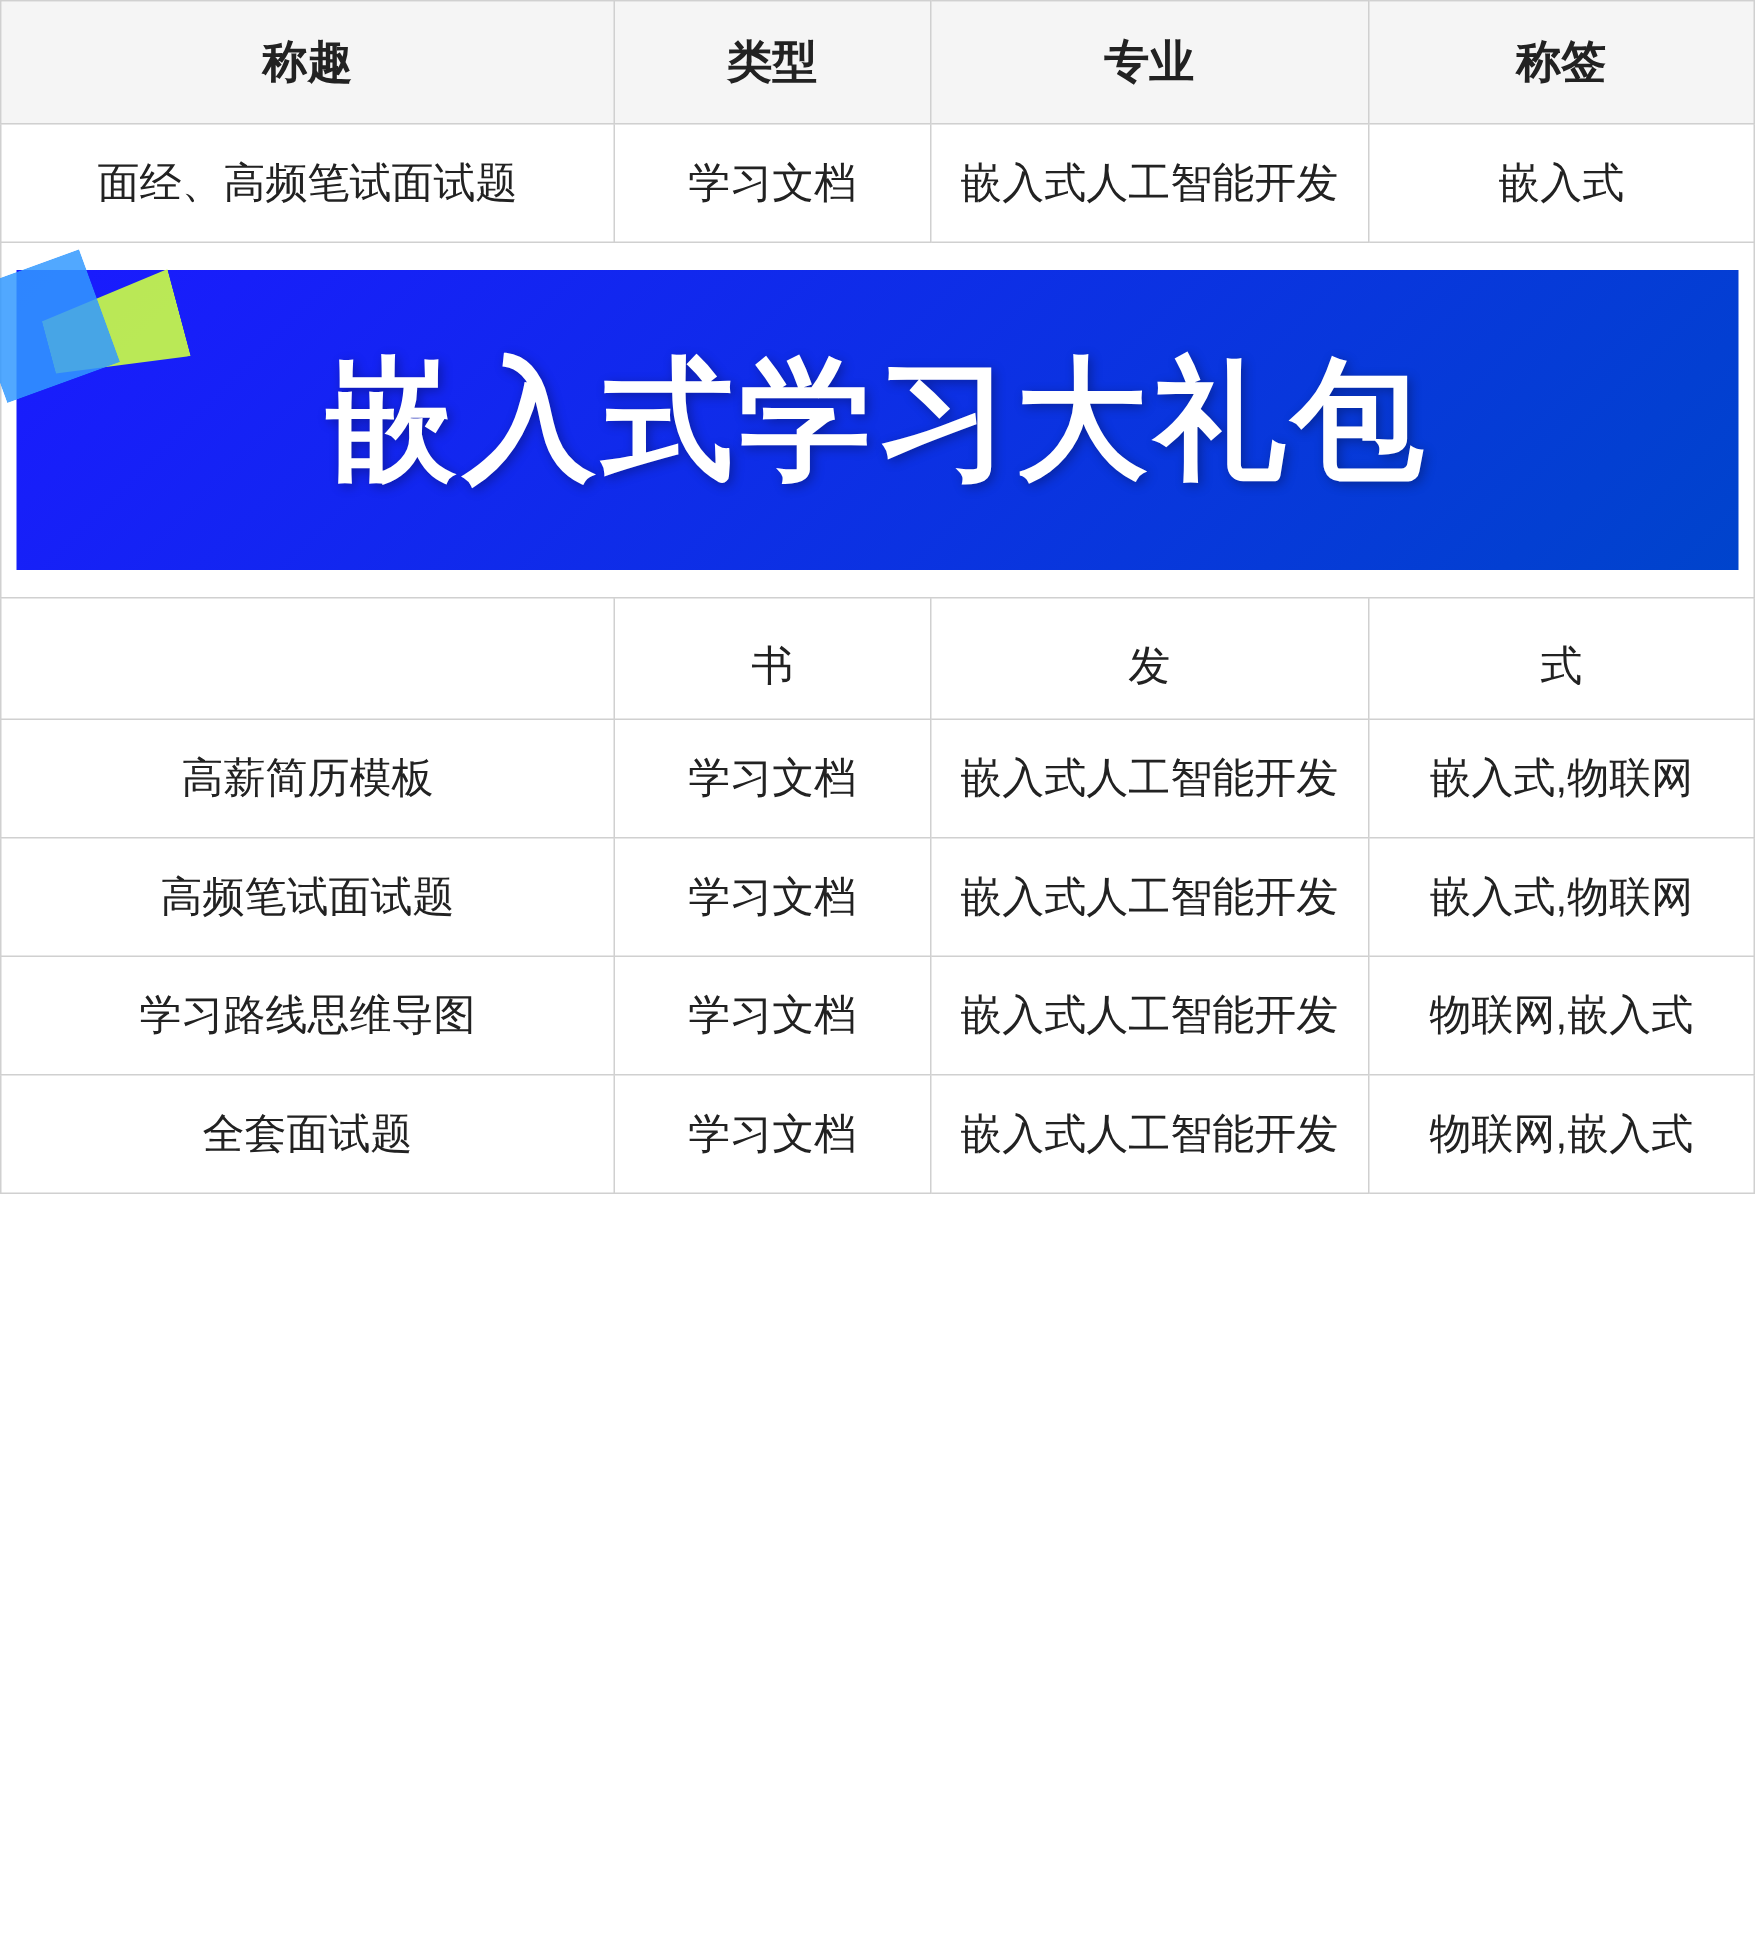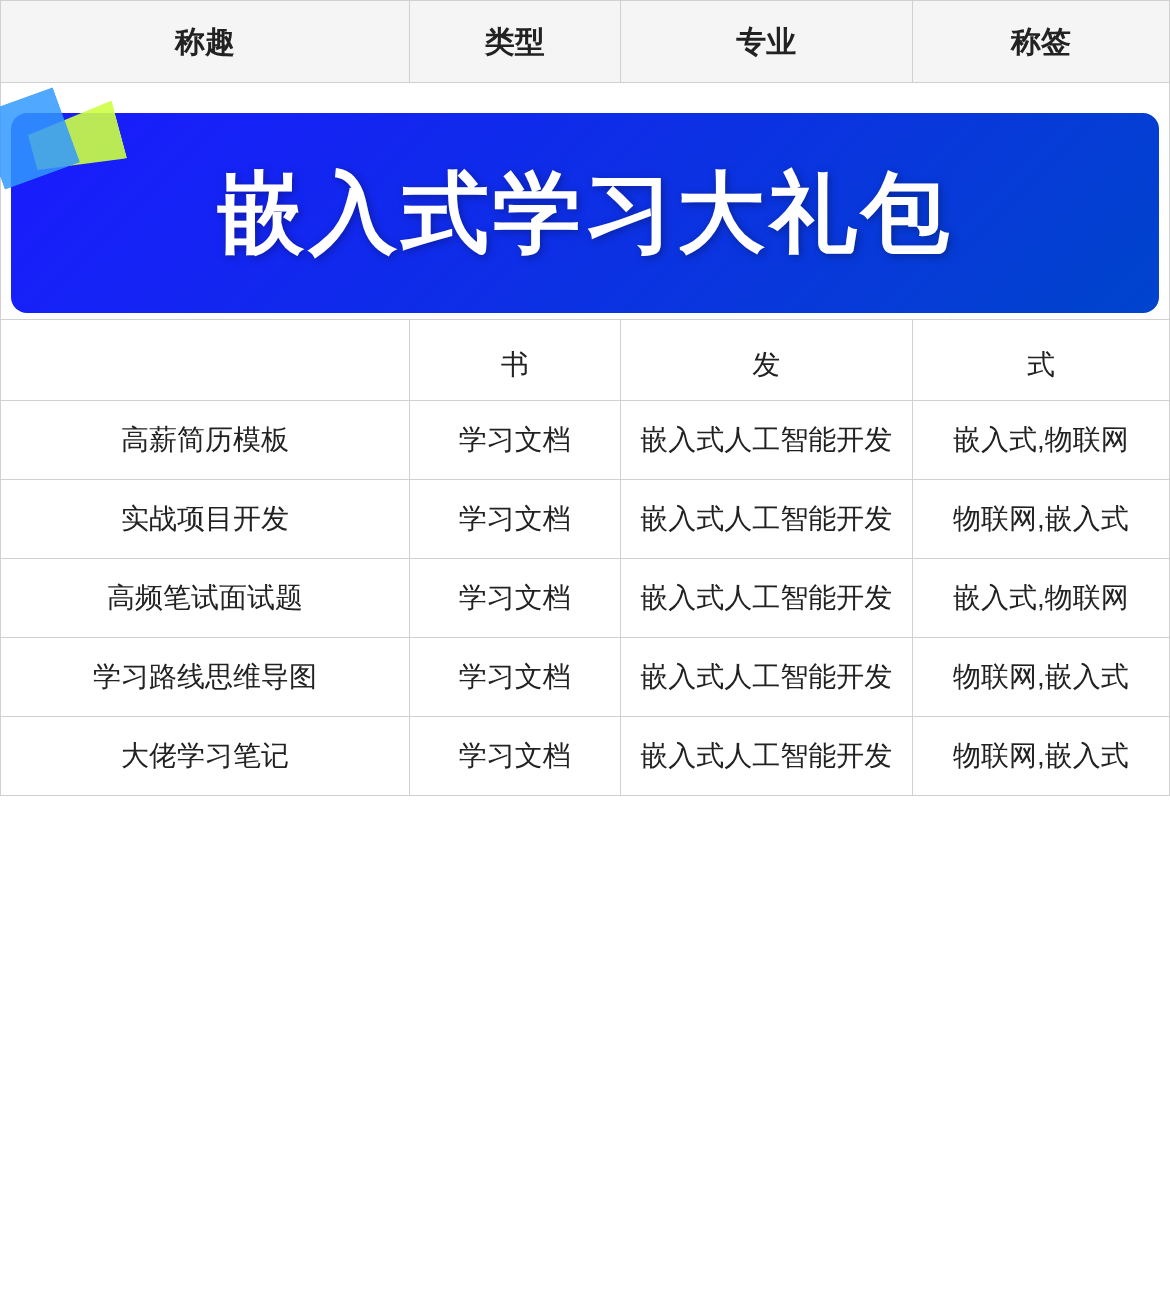"面经、高频笔试面试题" tr { html: none -> <tr> <td>面经、高频笔试面试题</td> <td>学习文档</td> <td>嵌入式人工智能开发</td> <td>嵌入式</td> </tr> }
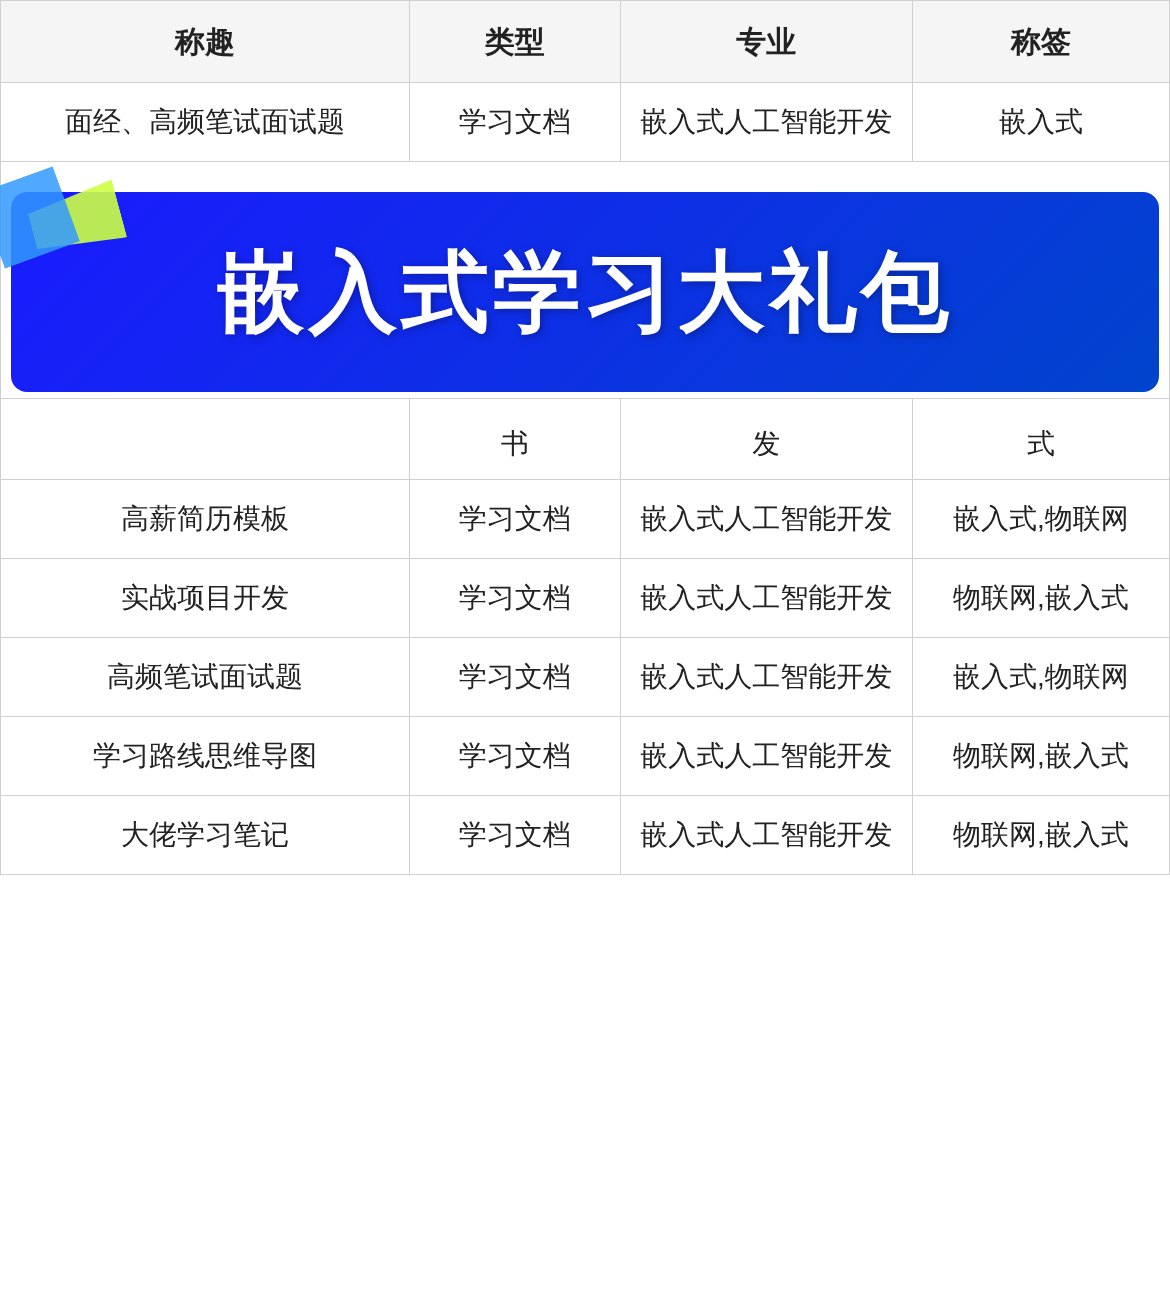"嵌入式学习大礼包" .banner-bg { border-radius: 16px -> none; top: 12px -> 0 }
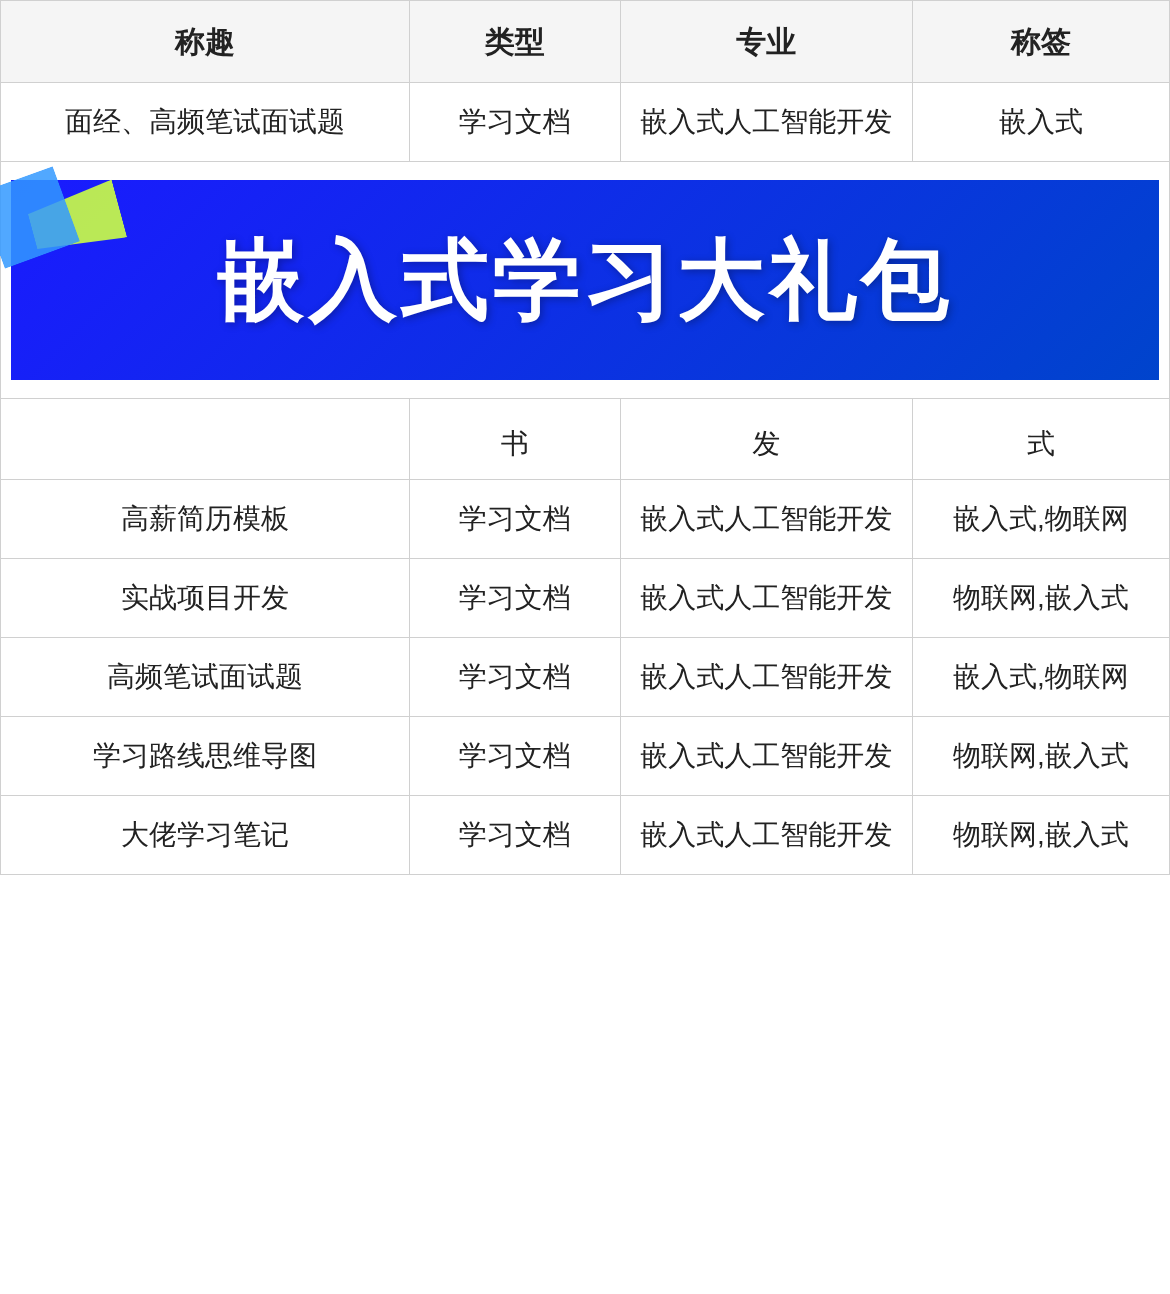"实战项目开发" tr { html: <tr> <td>实战项目开发</td> <td>学习文档</td> <td>嵌入式人工智能开发</td> <td>物联网,嵌入式</td> </tr> -> none }
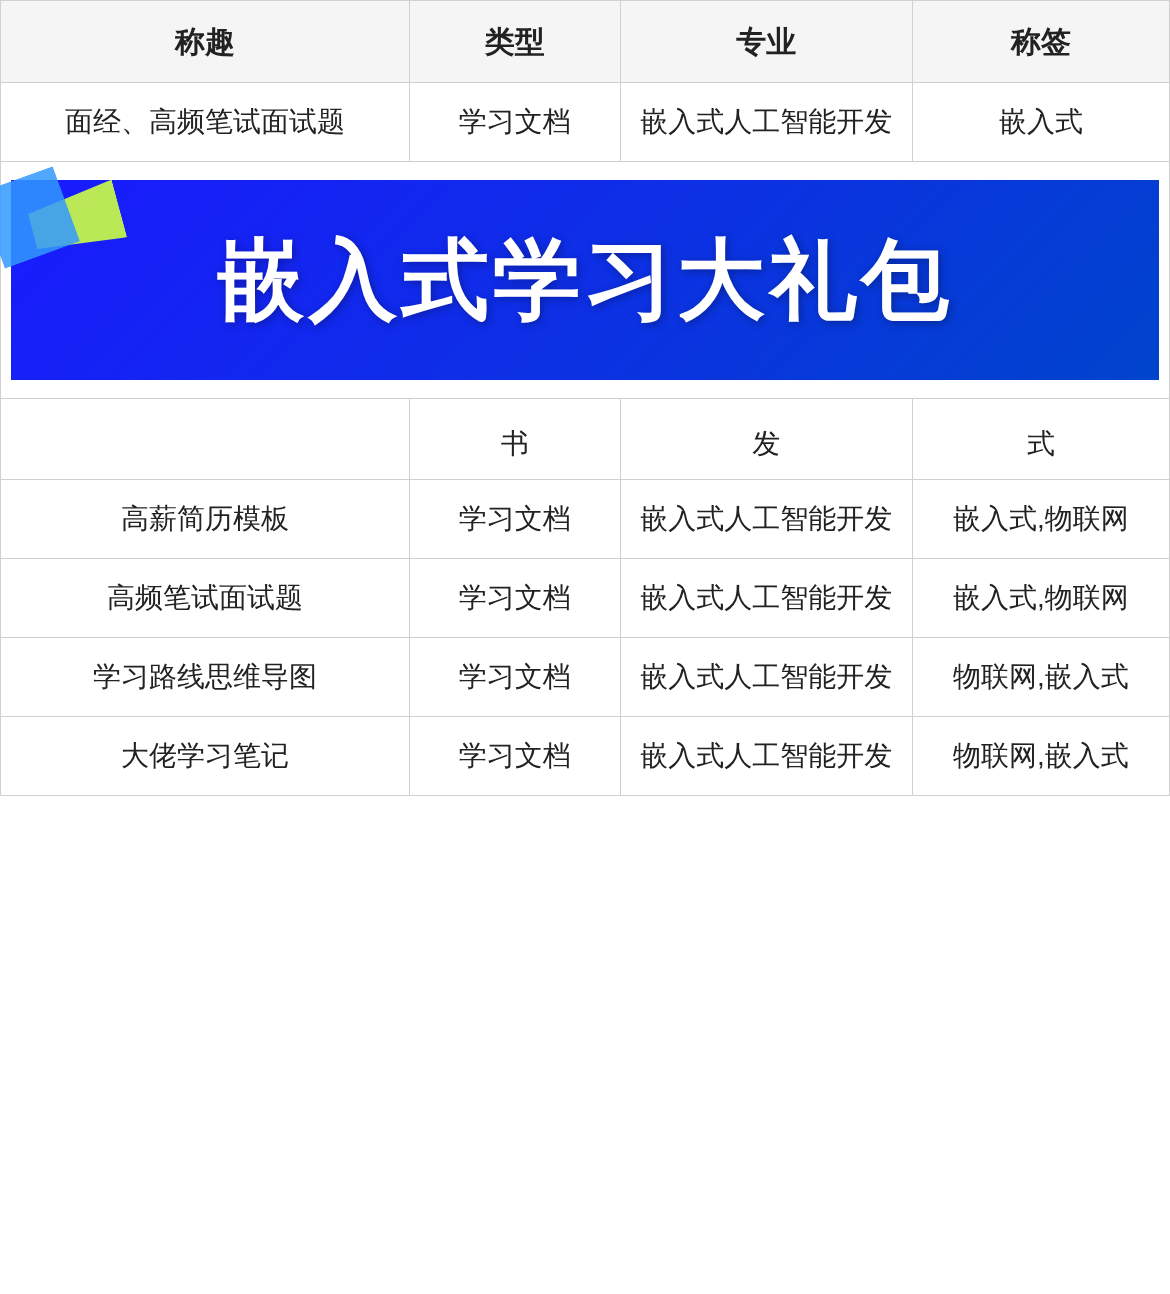"大佬学习笔记" td { text: 大佬学习笔记 -> 全套面试题 }
